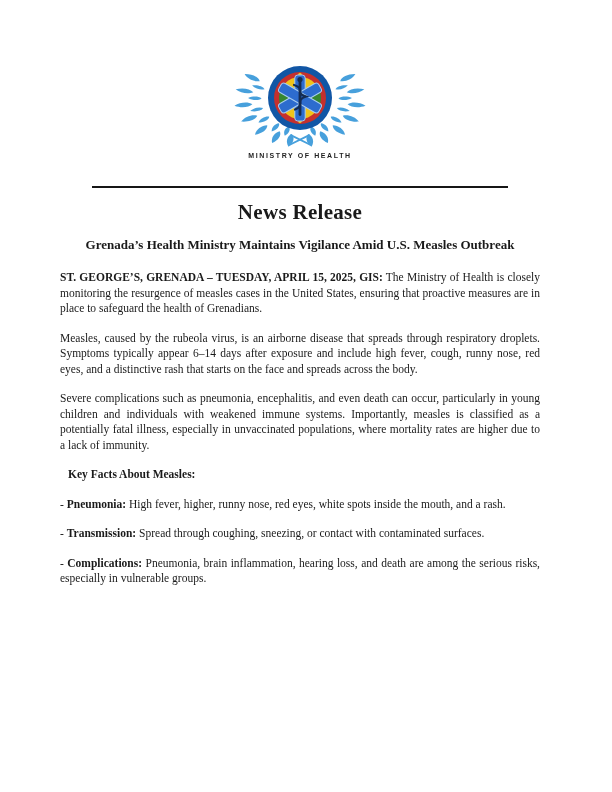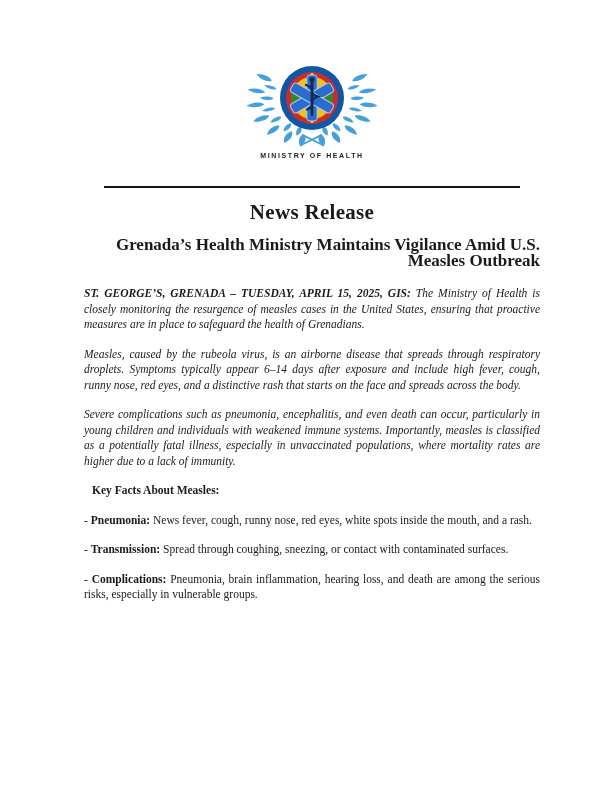"News Release" .page { padding: 54px 72px 0 84px -> 54px 72px 0 60px }
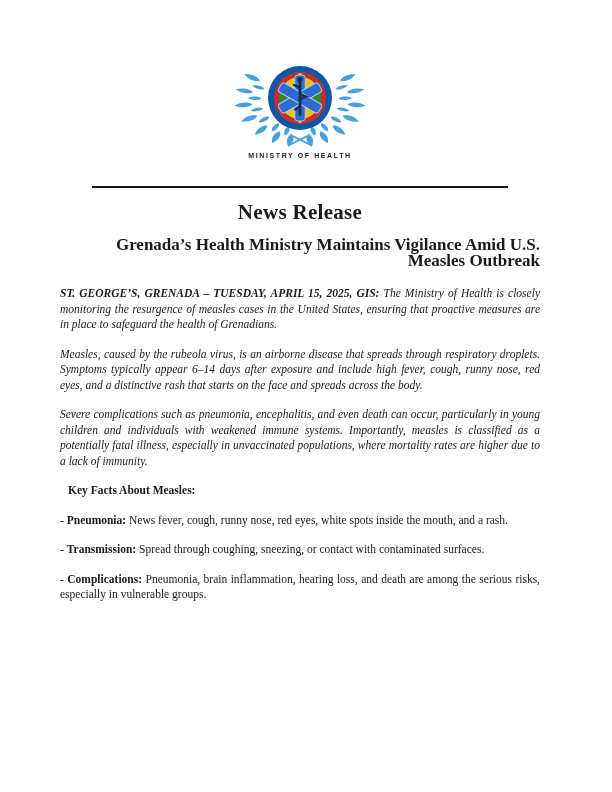"Grenada’s Health Ministry Maintains" .doc-subtitle { font-size: 17px -> 13px; text-align: right -> center }
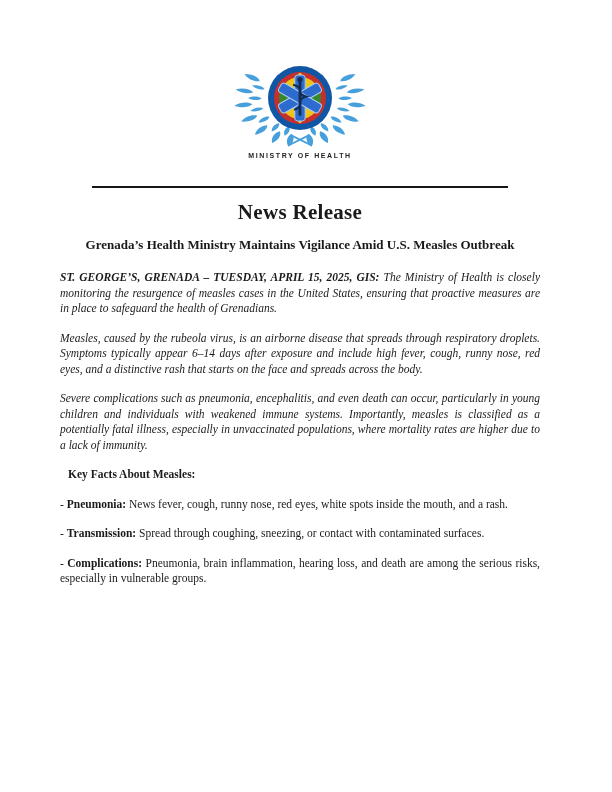"ST. GEORGE’S, GRENADA – TUESDAY," .para { font-style: italic -> none }
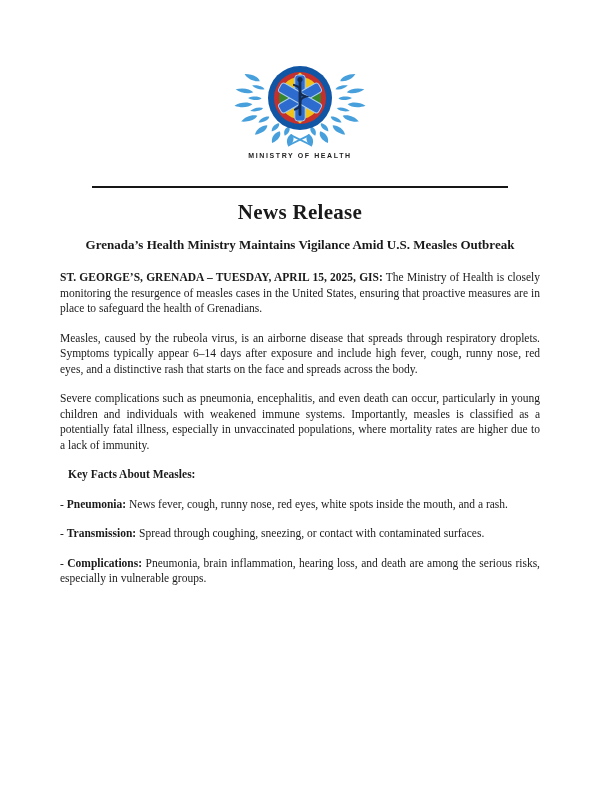"News fever, cough, runny nose," span { text: News fever, cough -> High fever, higher }
